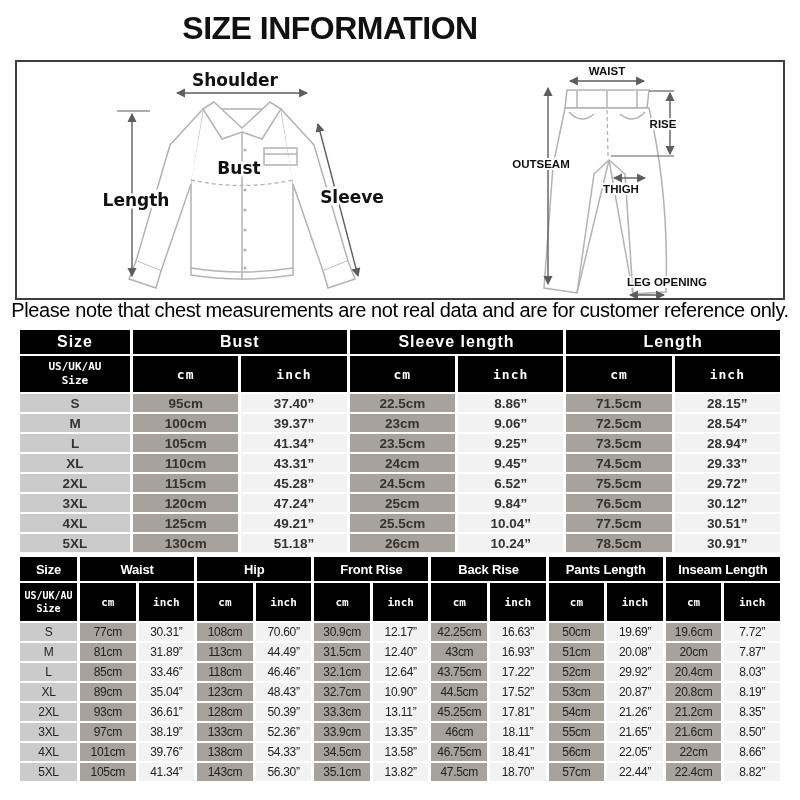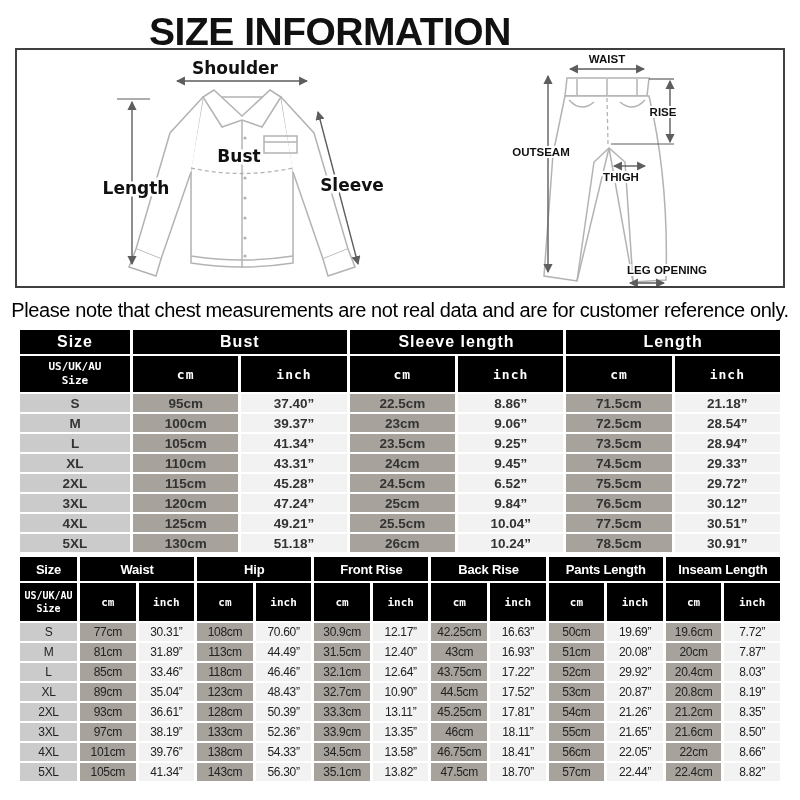"SIZE INFORMATION" .page-title { font-size: 39px -> 32px }
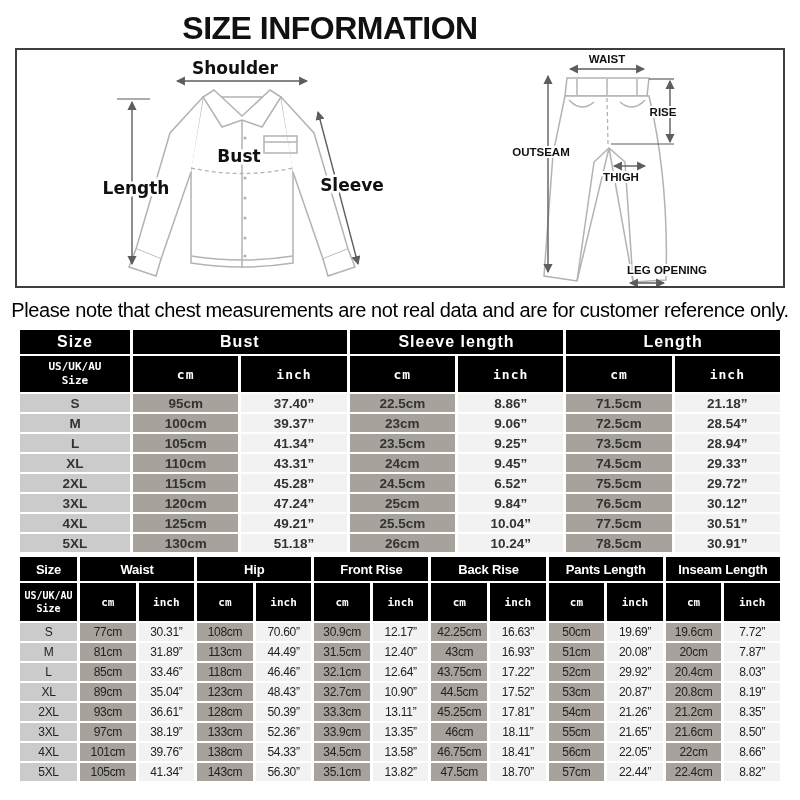"Shoulder" .diagram-box { top: 48px -> 60px }
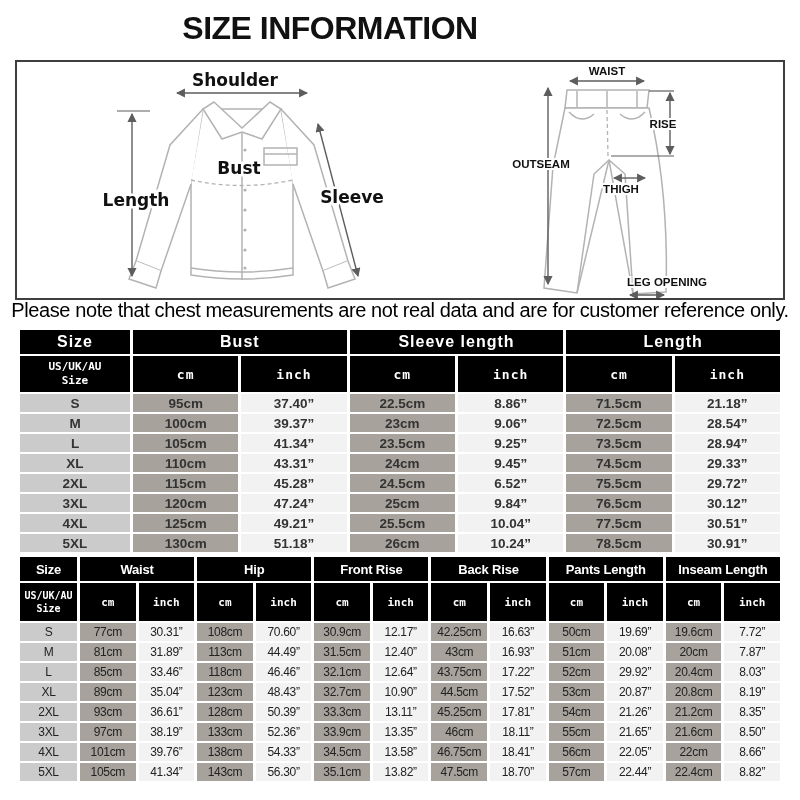"21.18”" td.inch { text: 21.18 -> 28.15 }
